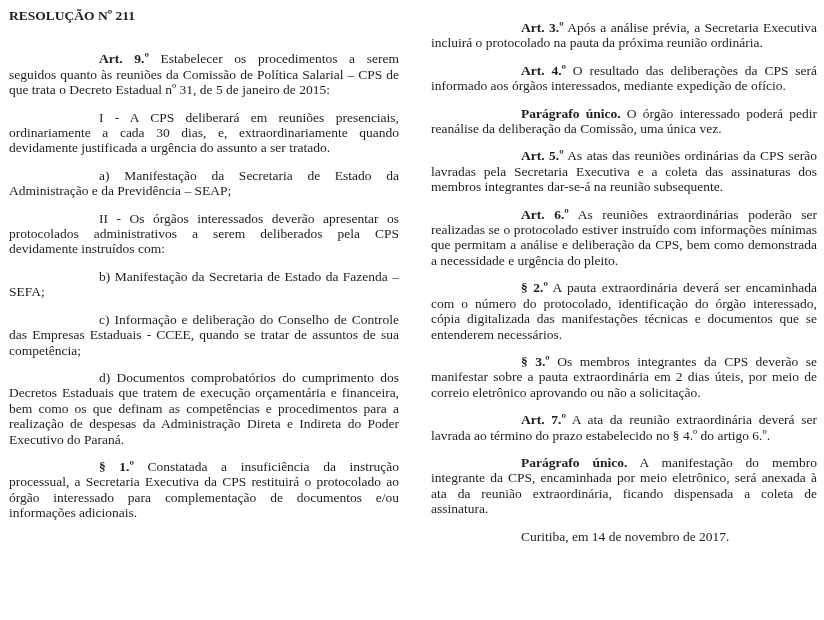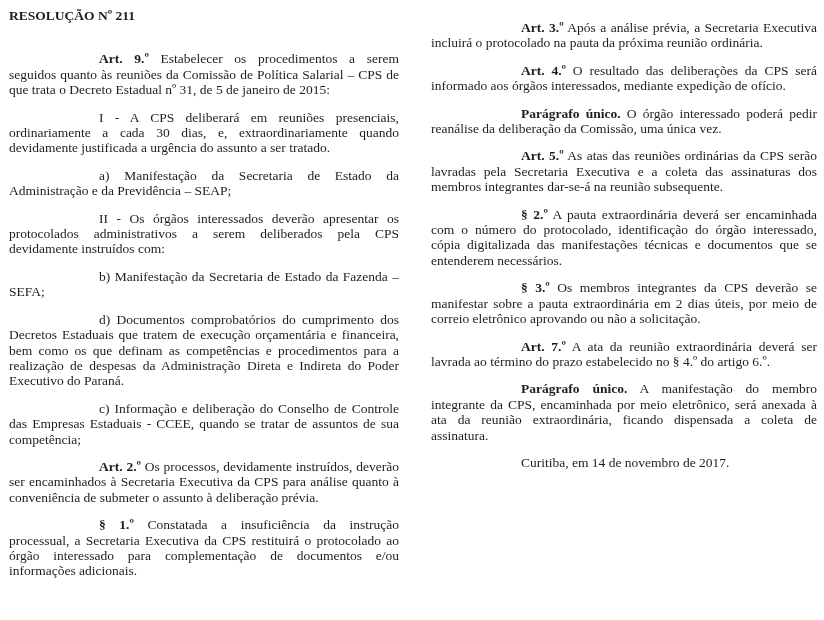"Art. 6.º As reuniões extraordinárias" p.para { html: none -> <p><span>Art. 6.º</span><span> As reuniões extraordinárias poderão ser realizadas se o protocolado estiver instruído com informações mínimas que permitam a análise e deliberação da CPS, bem como demonstrada a necessidade e urgência do pleito.</span></p> }
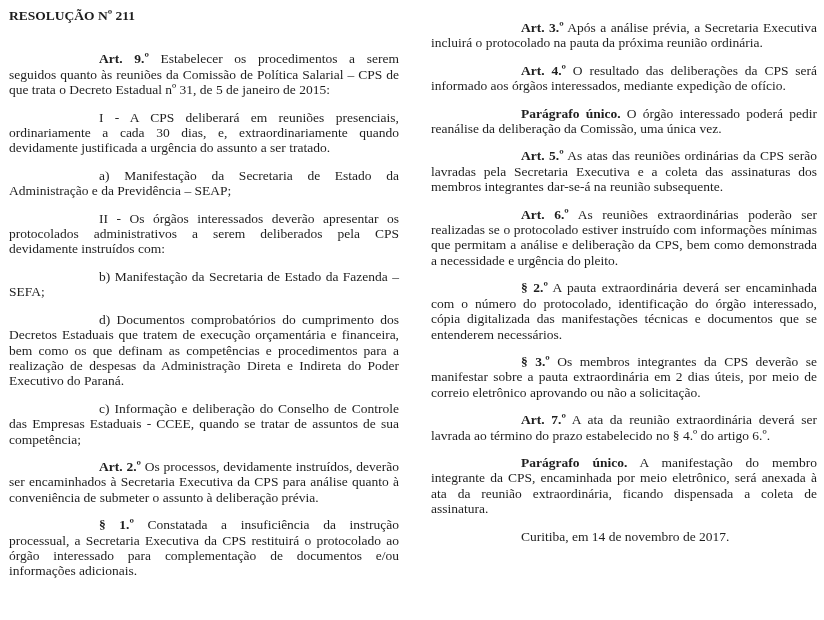"d) Documentos comprobatórios do" p.para { order: before "c) Informação e deliberação do" -> after "c) Informação e deliberação do" }
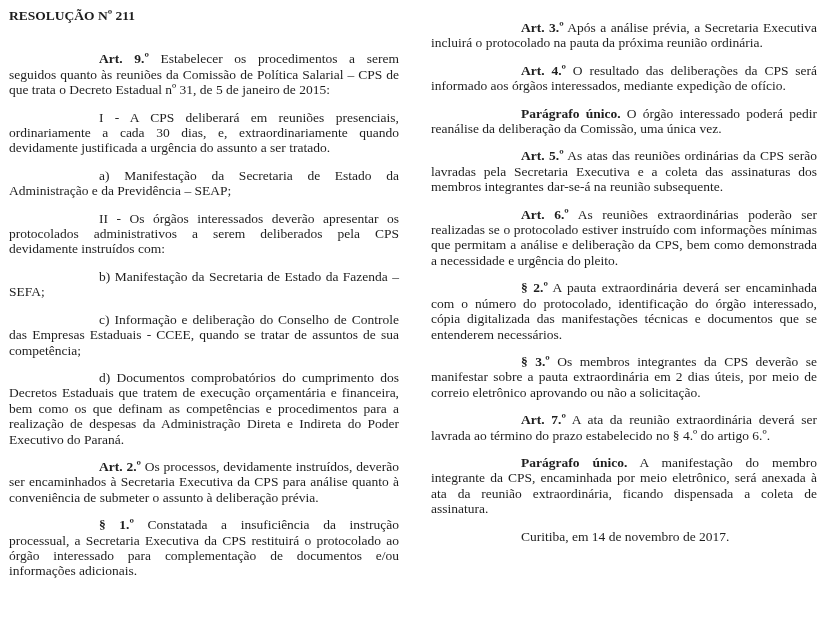"Art. 2.º Os processos, devidamente" p.para { html: <p><span>Art. 2.º</span><span> Os processos, devidamente instruídos, deverão ser encaminhados à Secretaria Executiva da CPS para análise quanto à conveniência de submeter o assunto à deliberação prévia.</span></p> -> none }
